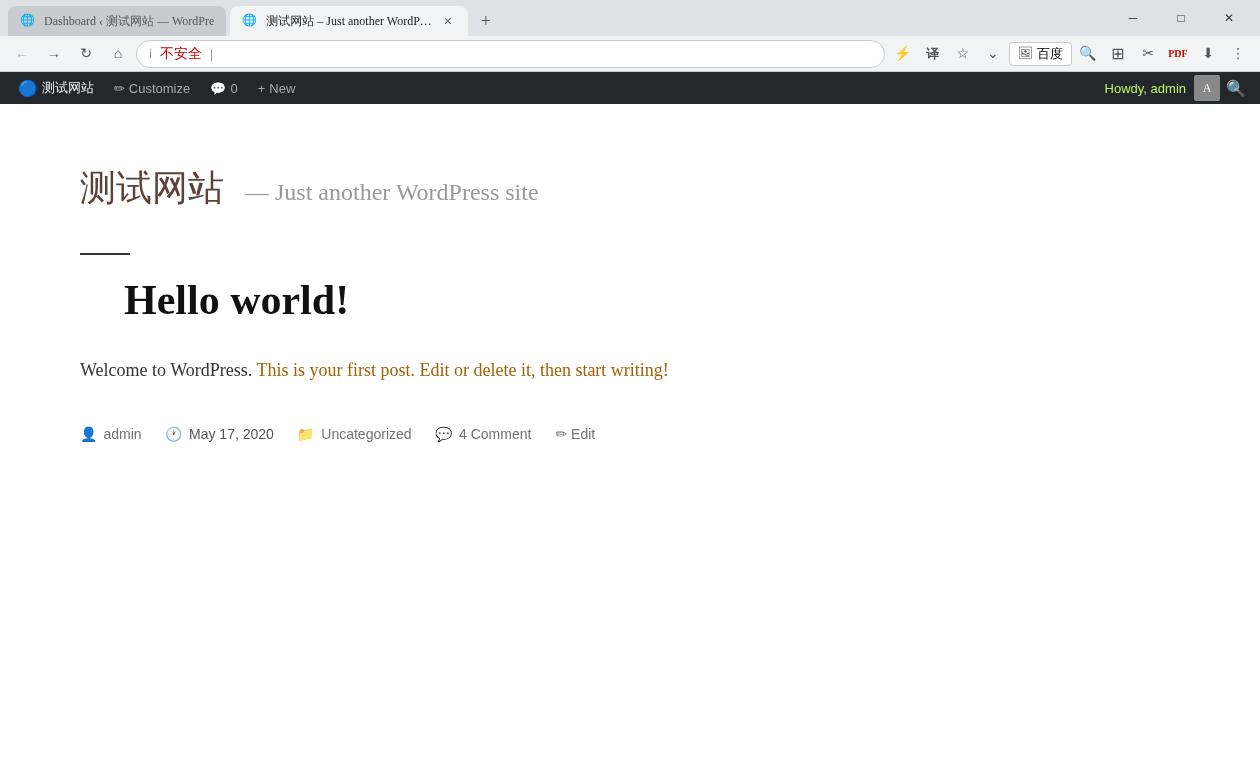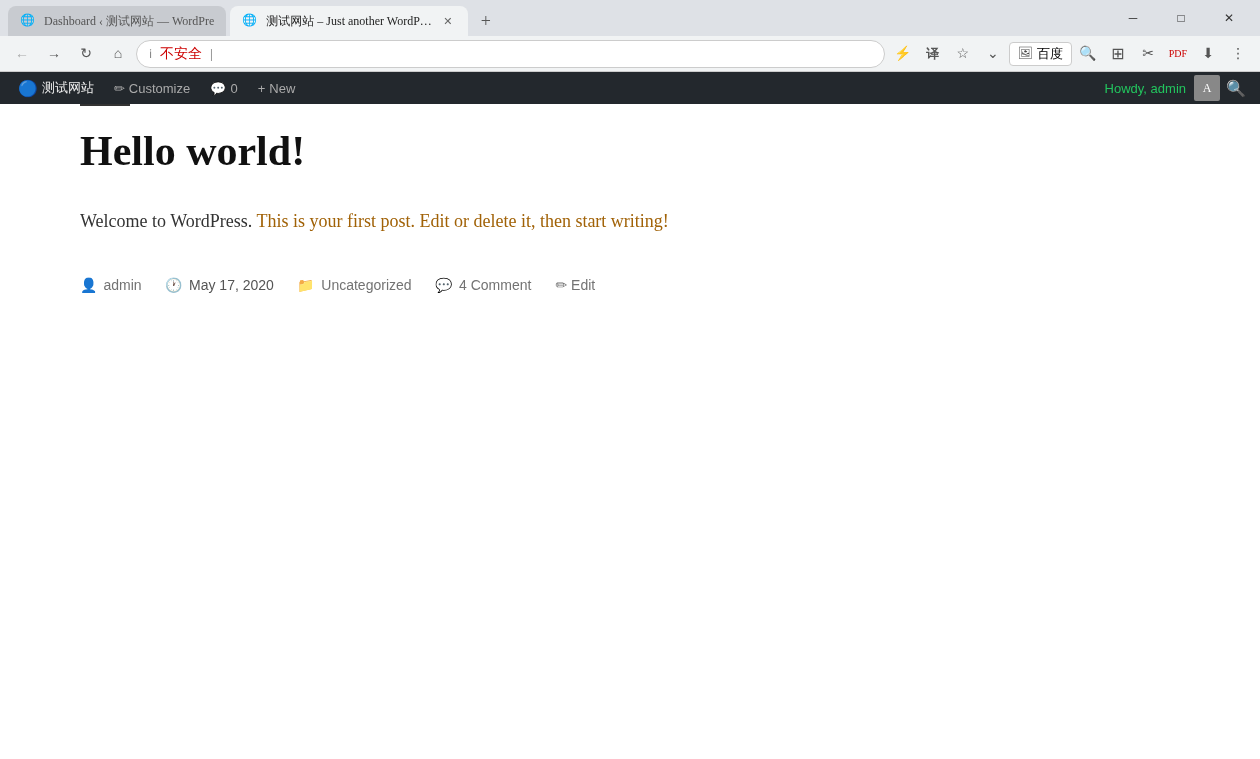"PDF" span { font-weight: normal -> bold }
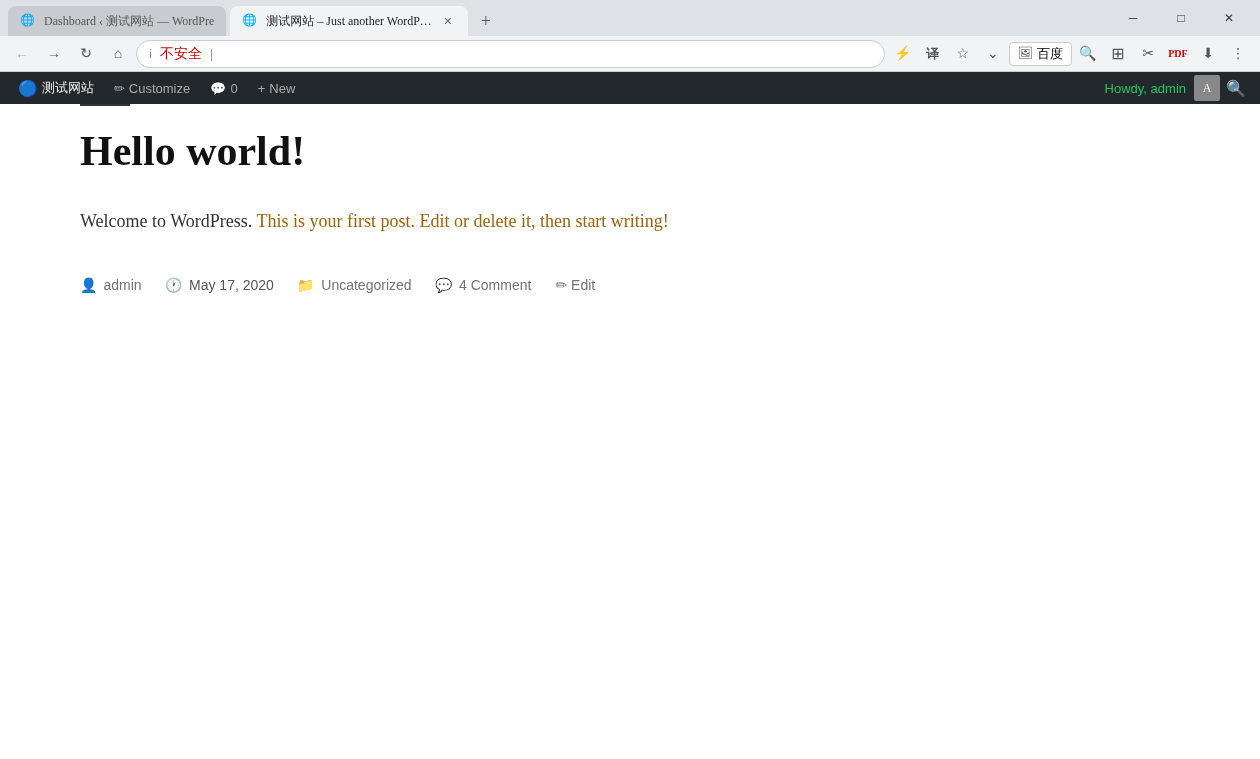"Howdy, admin" .howdy-text { color: #22c55e -> #bef264 }
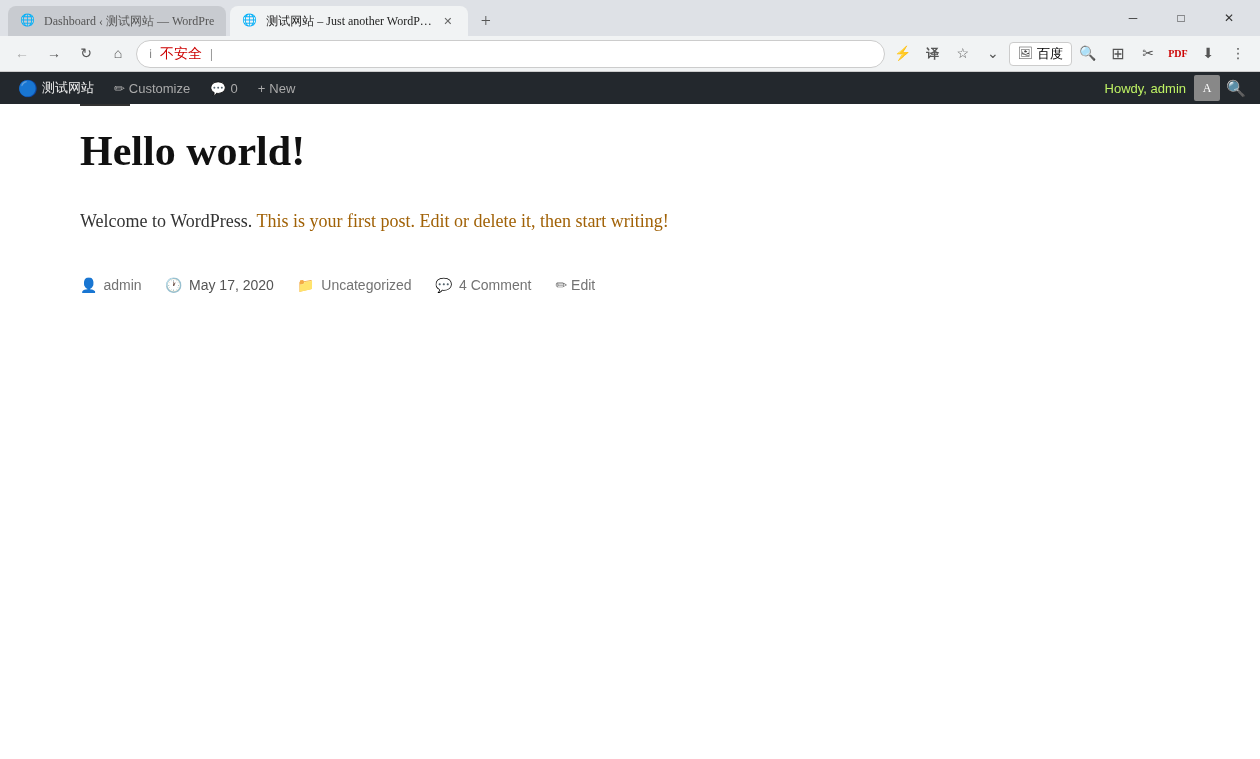"测试网站 — Just another WordPress" div.site-header { html: none -> <div> <h1> <a> <span>测试网站</span> </a> <span>— Just another WordPress site</span> </h1> </div> }
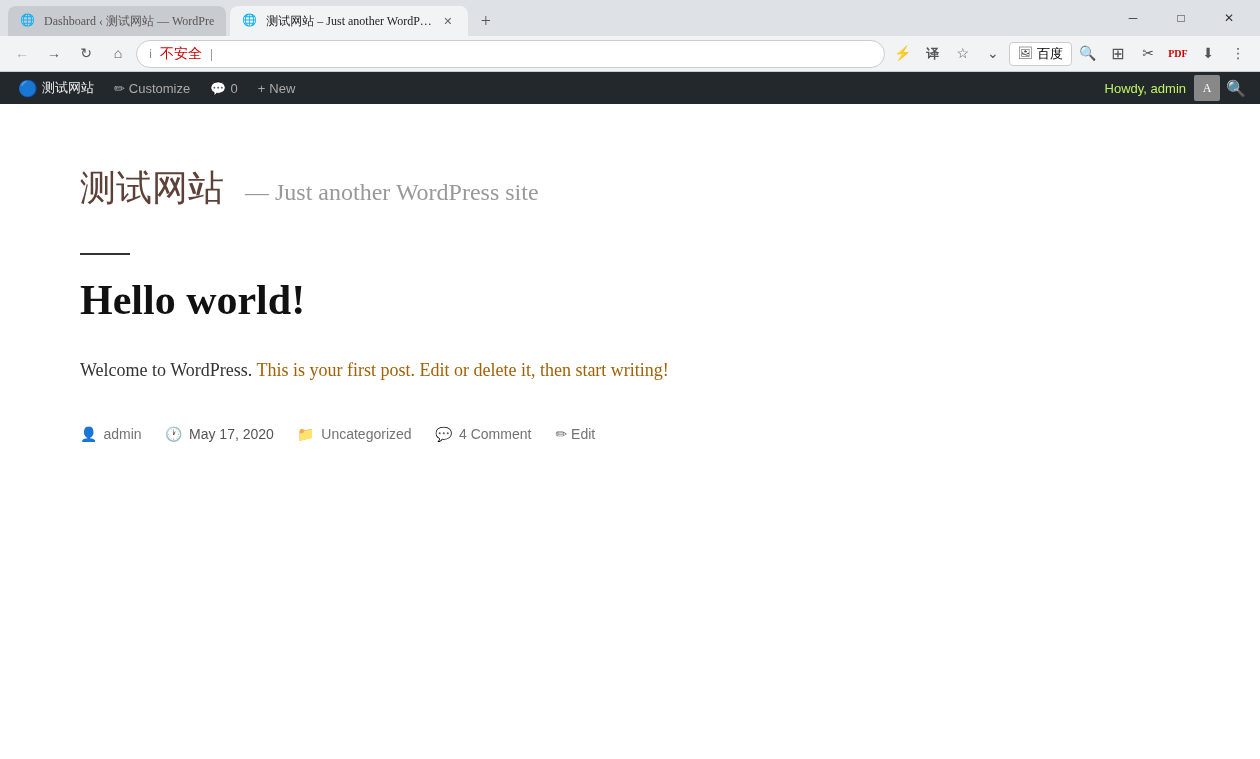"Hello world!" .post-title { margin-left: none -> 44px }
